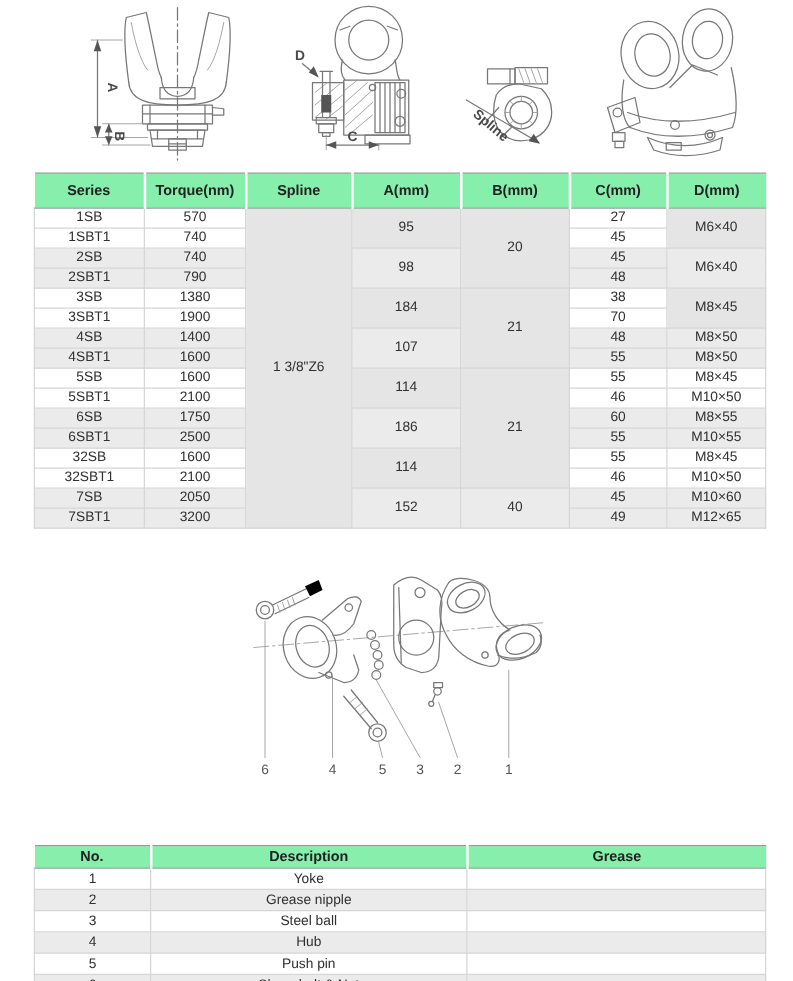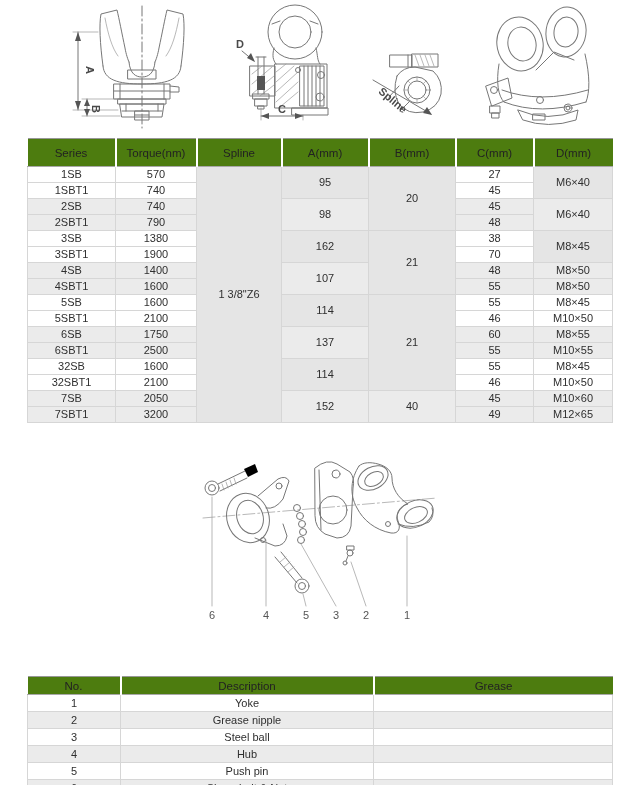"Series" th { background: #4d7c0f -> #86efac; font-weight: normal -> bold }
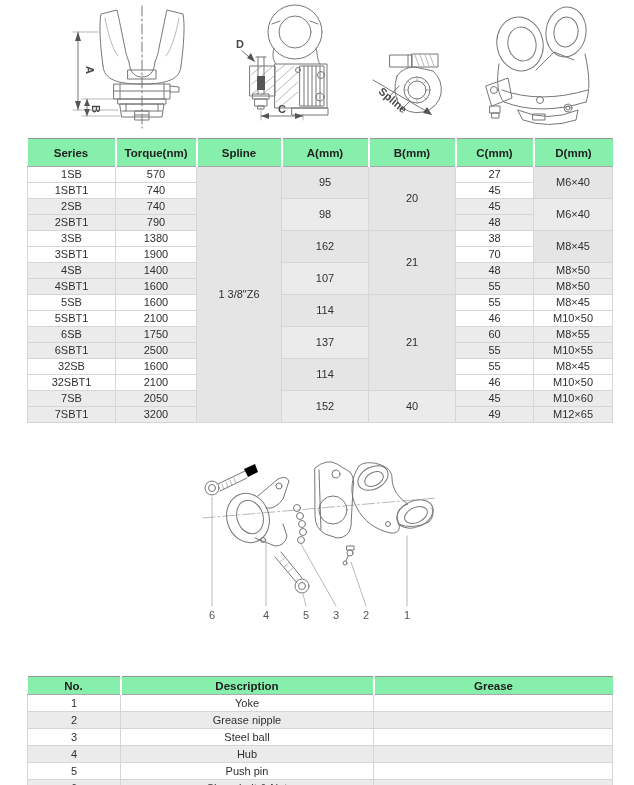"162" td.wcell { text: 162 -> 184 }
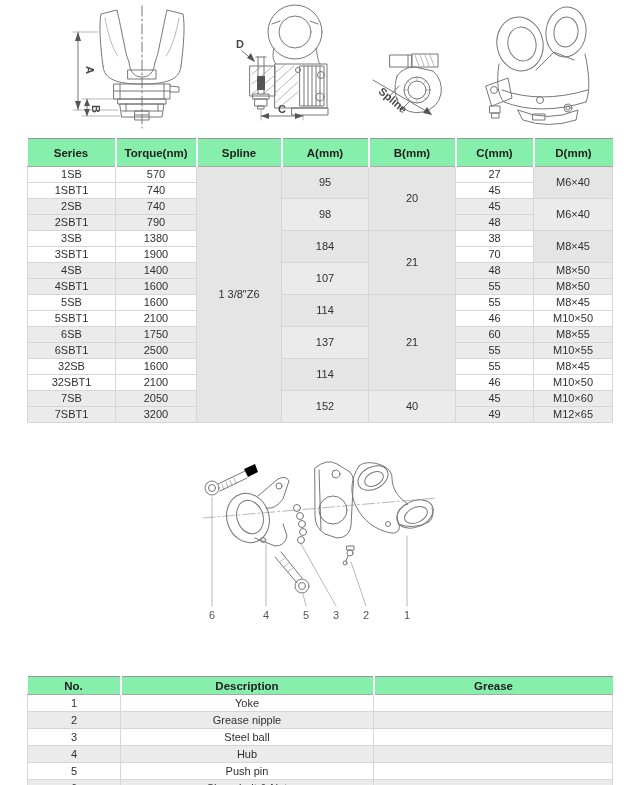"137" td { text: 137 -> 186 }
